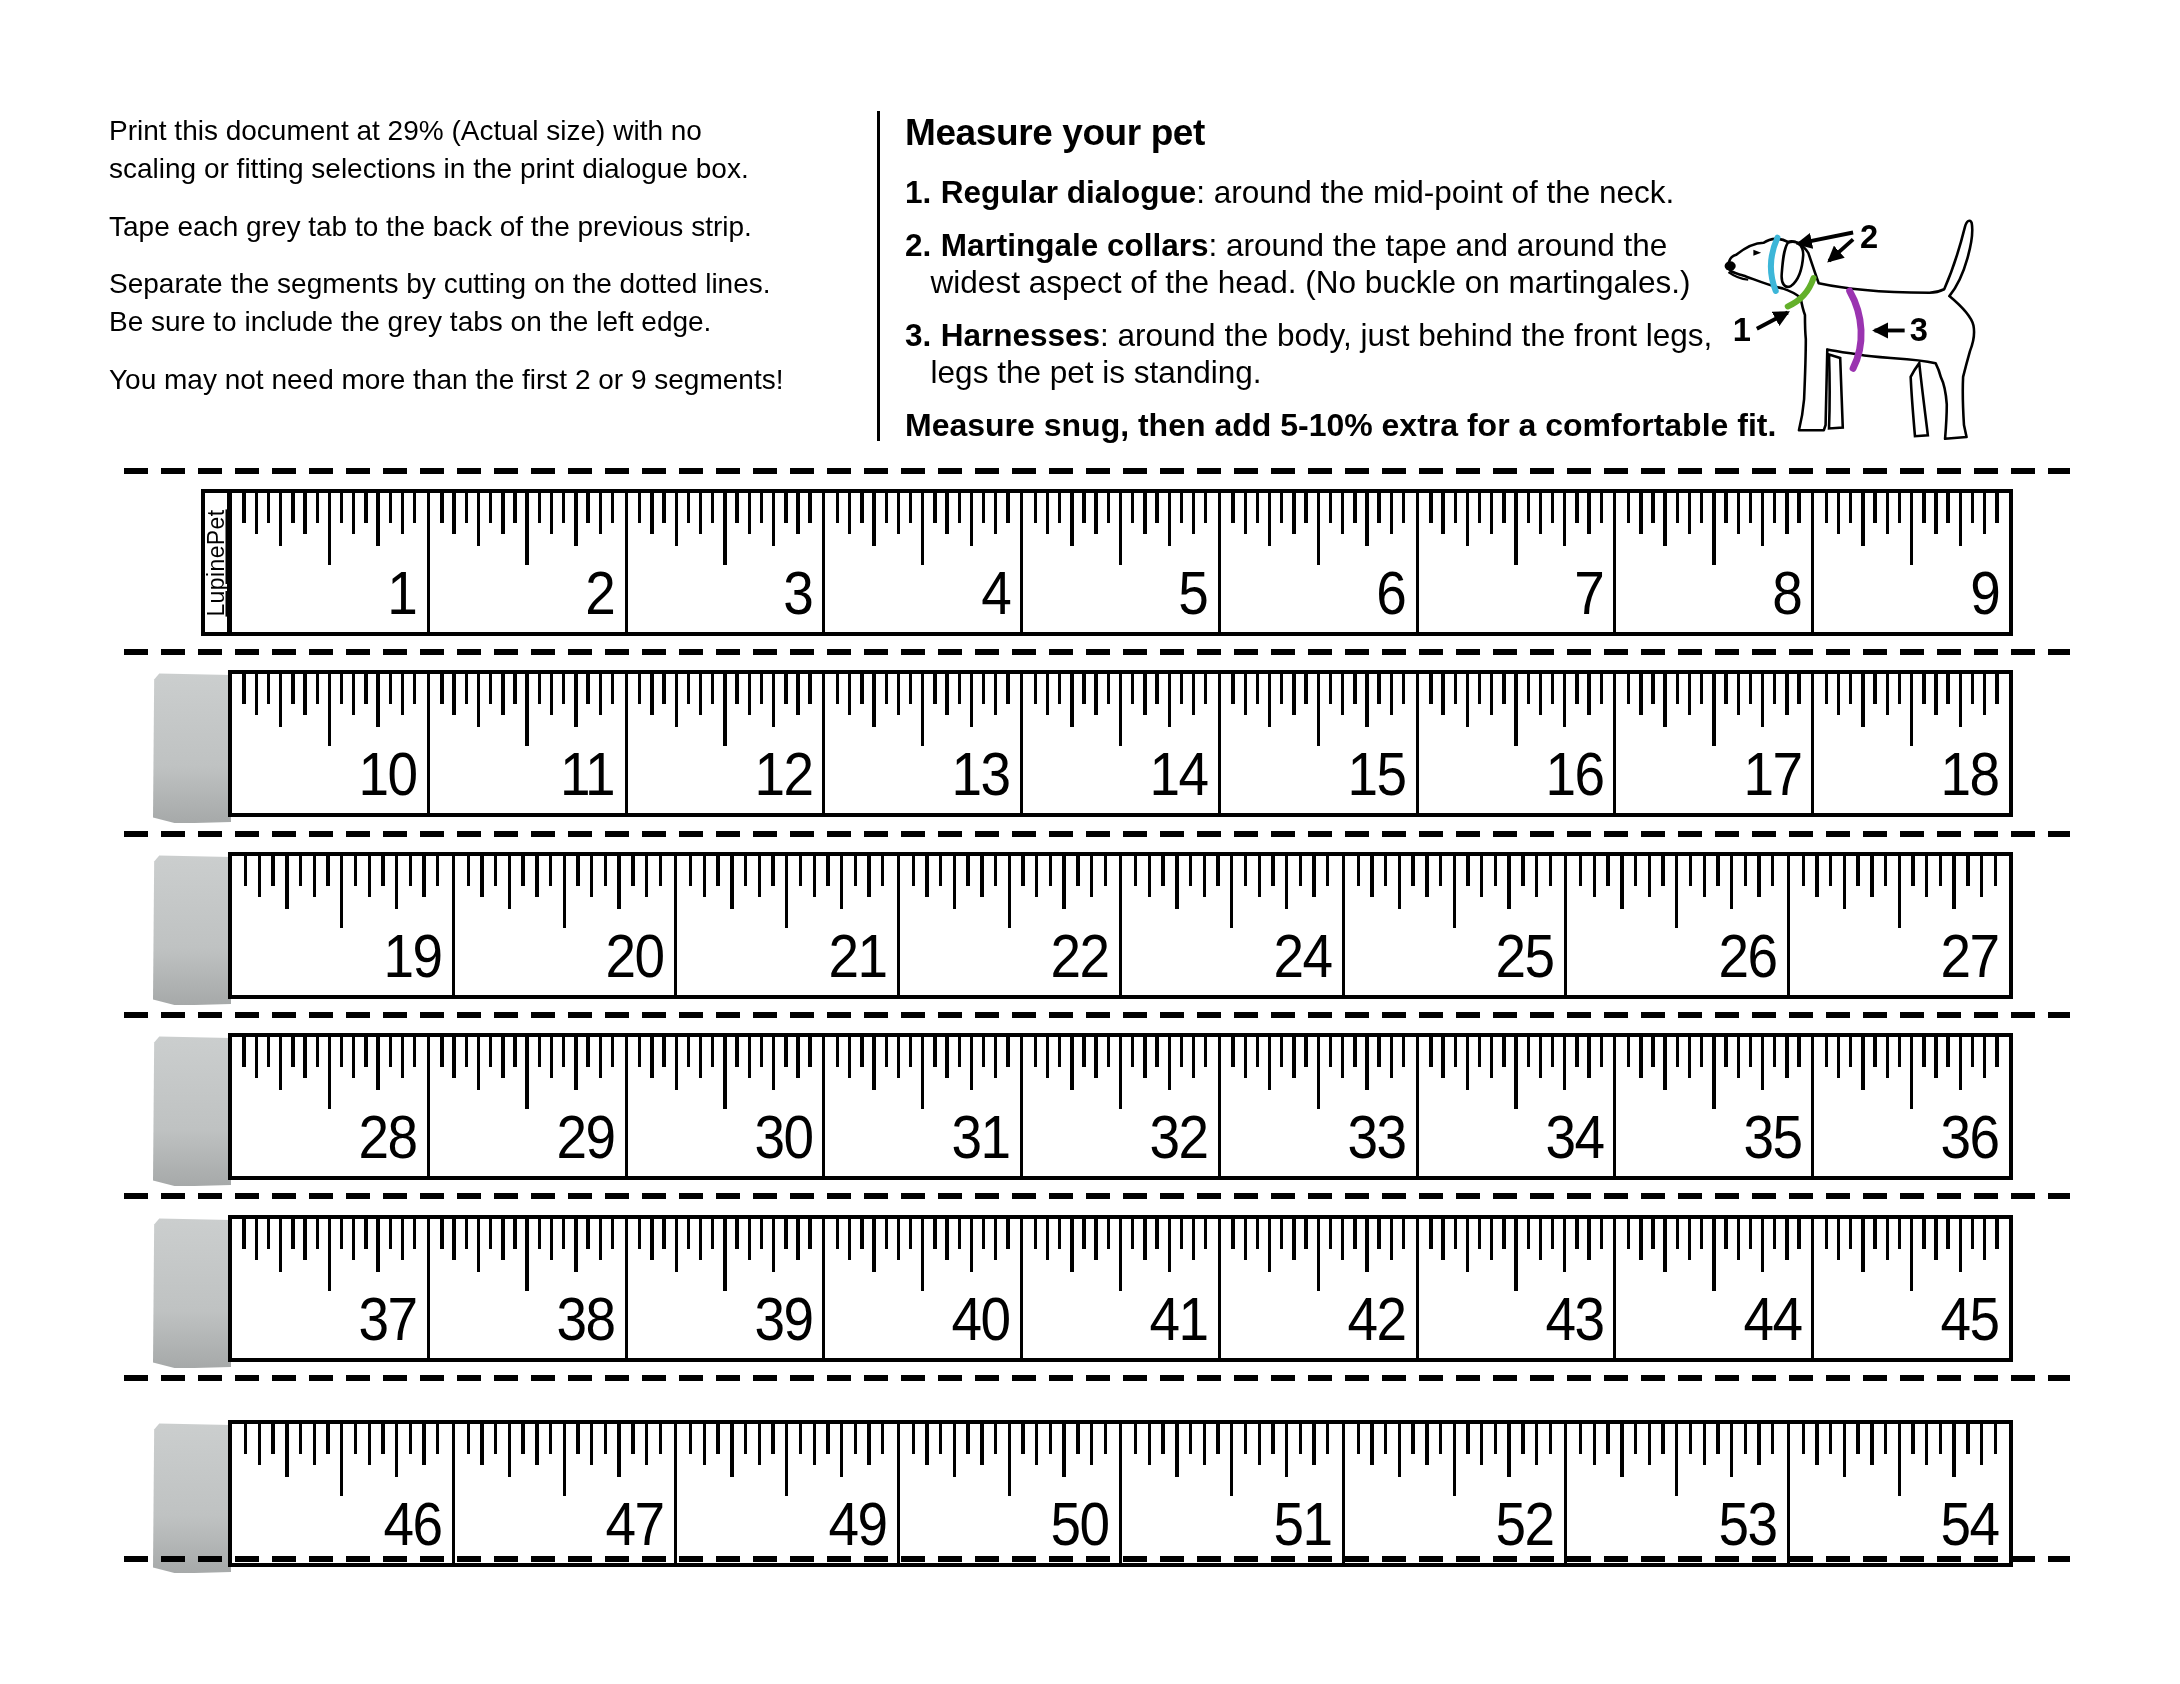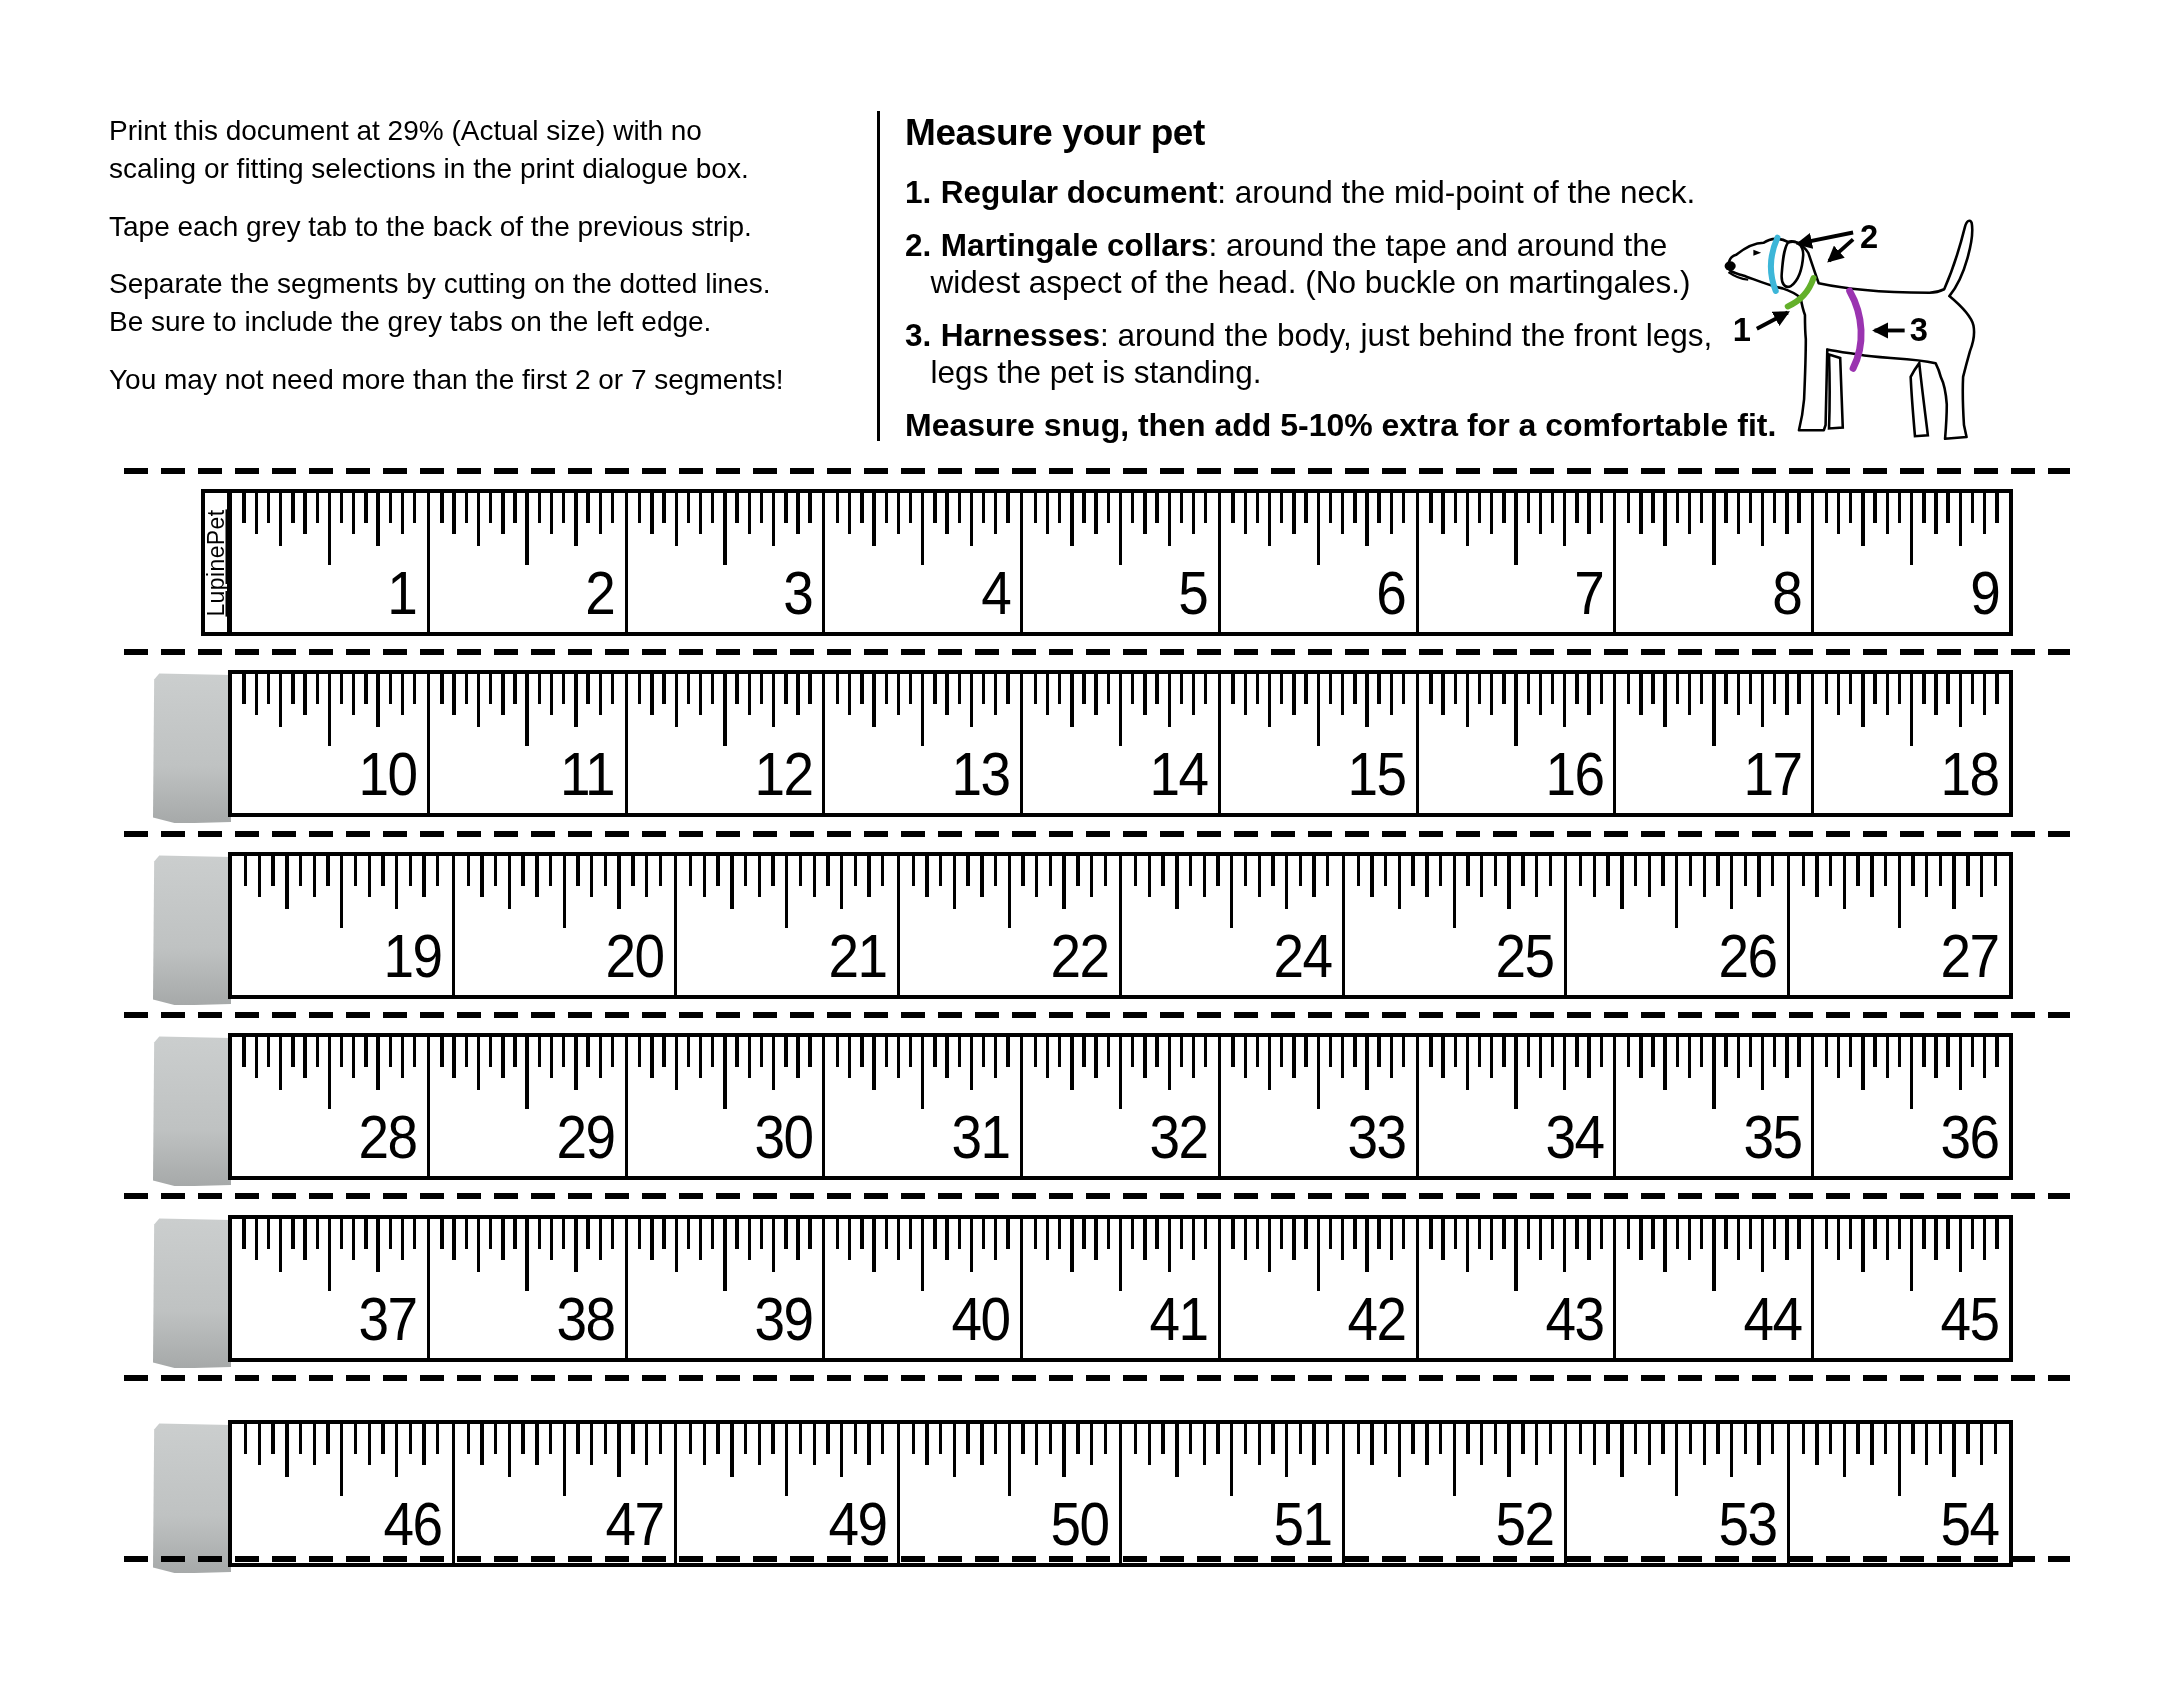"Regular document" span.b { text: document -> dialogue }
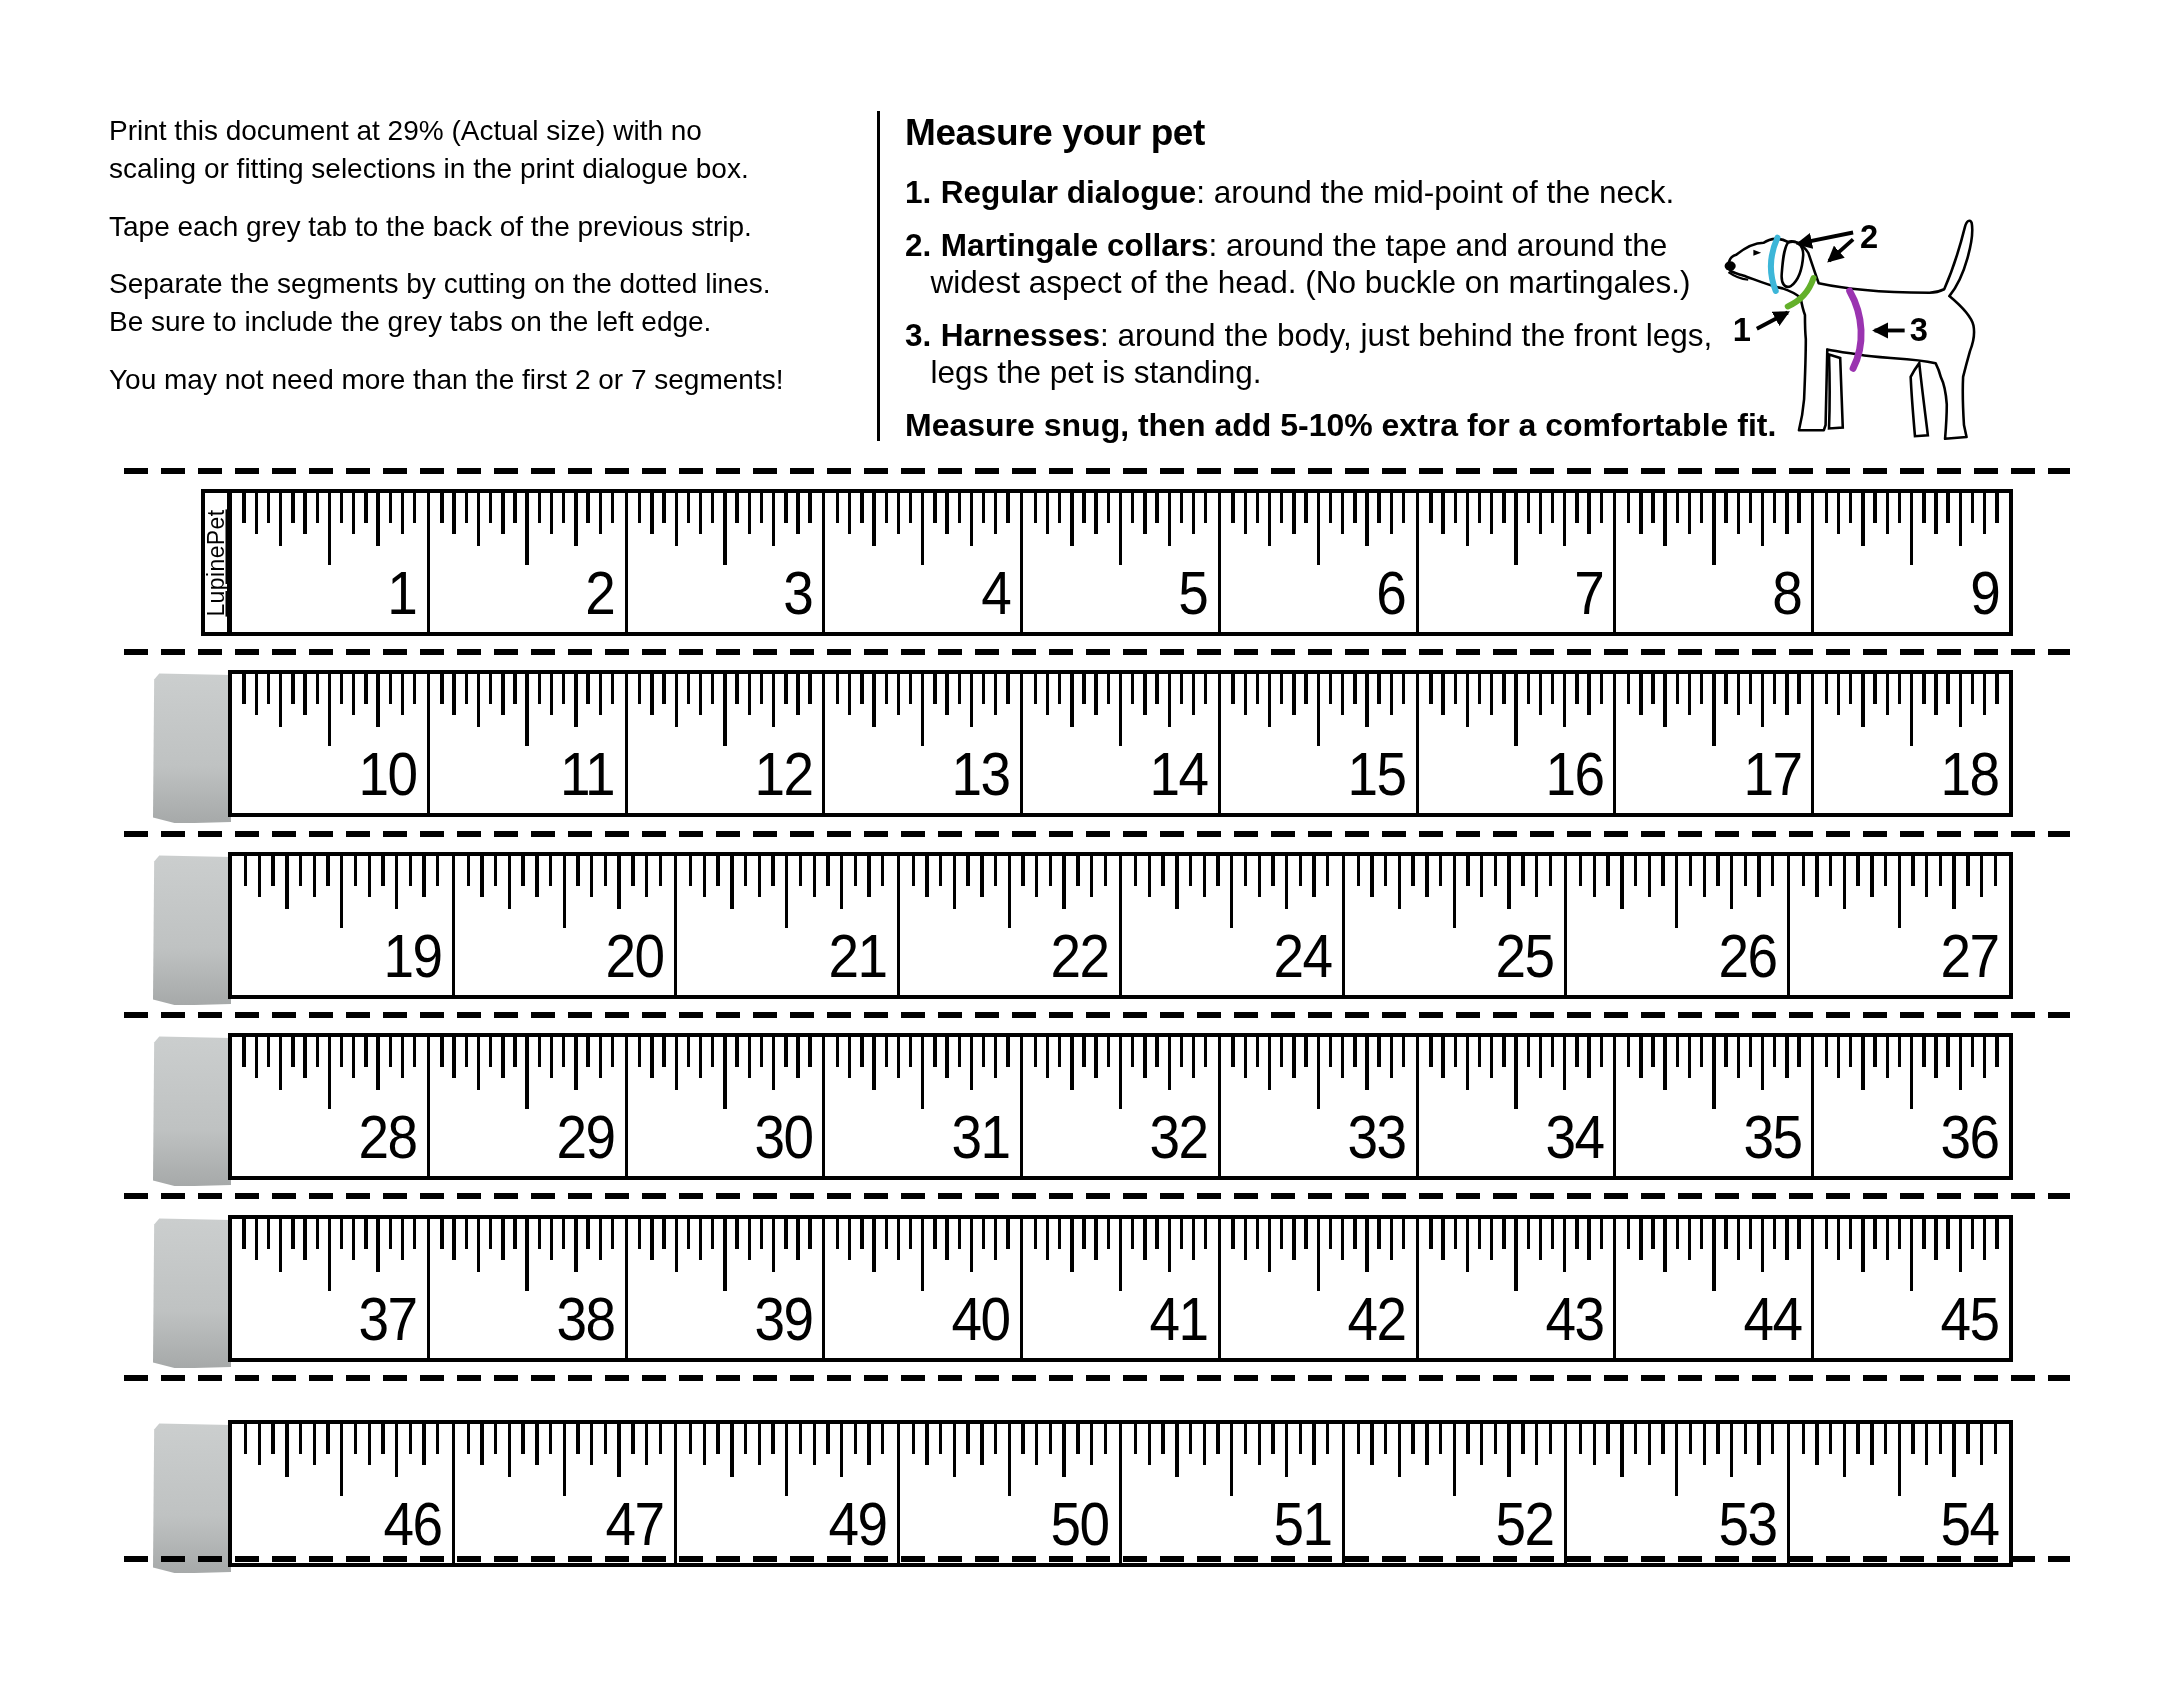"You may not need more" span.ln { text: 7 -> 9 }
